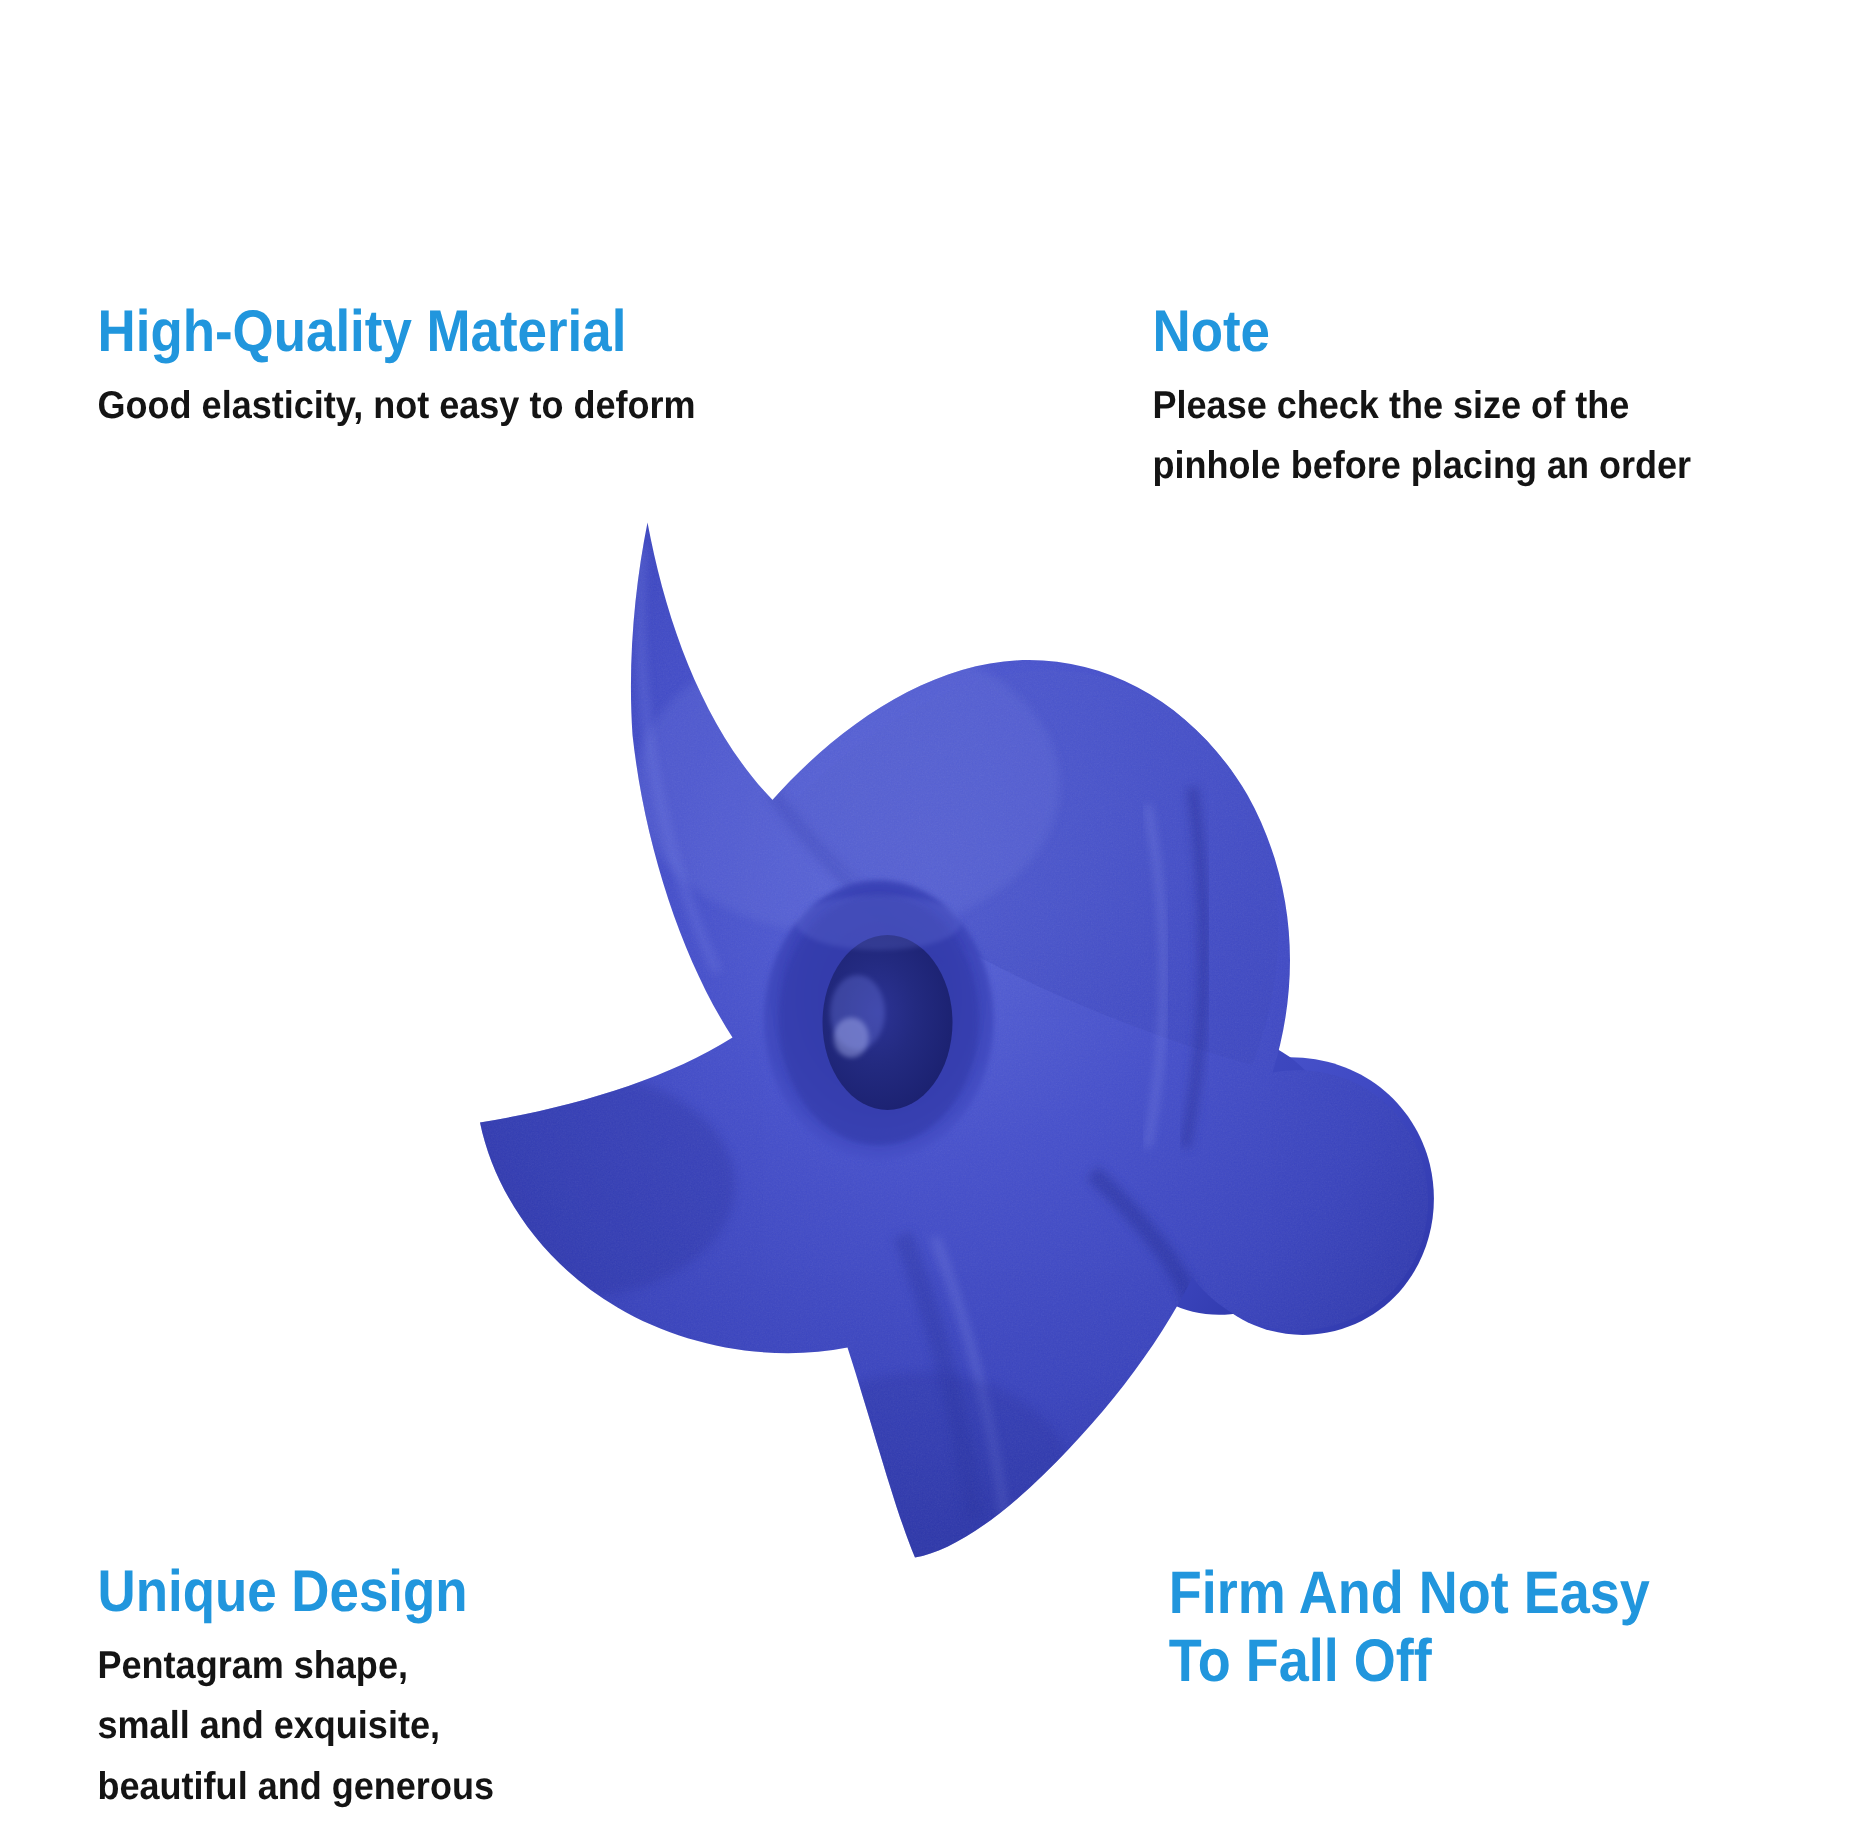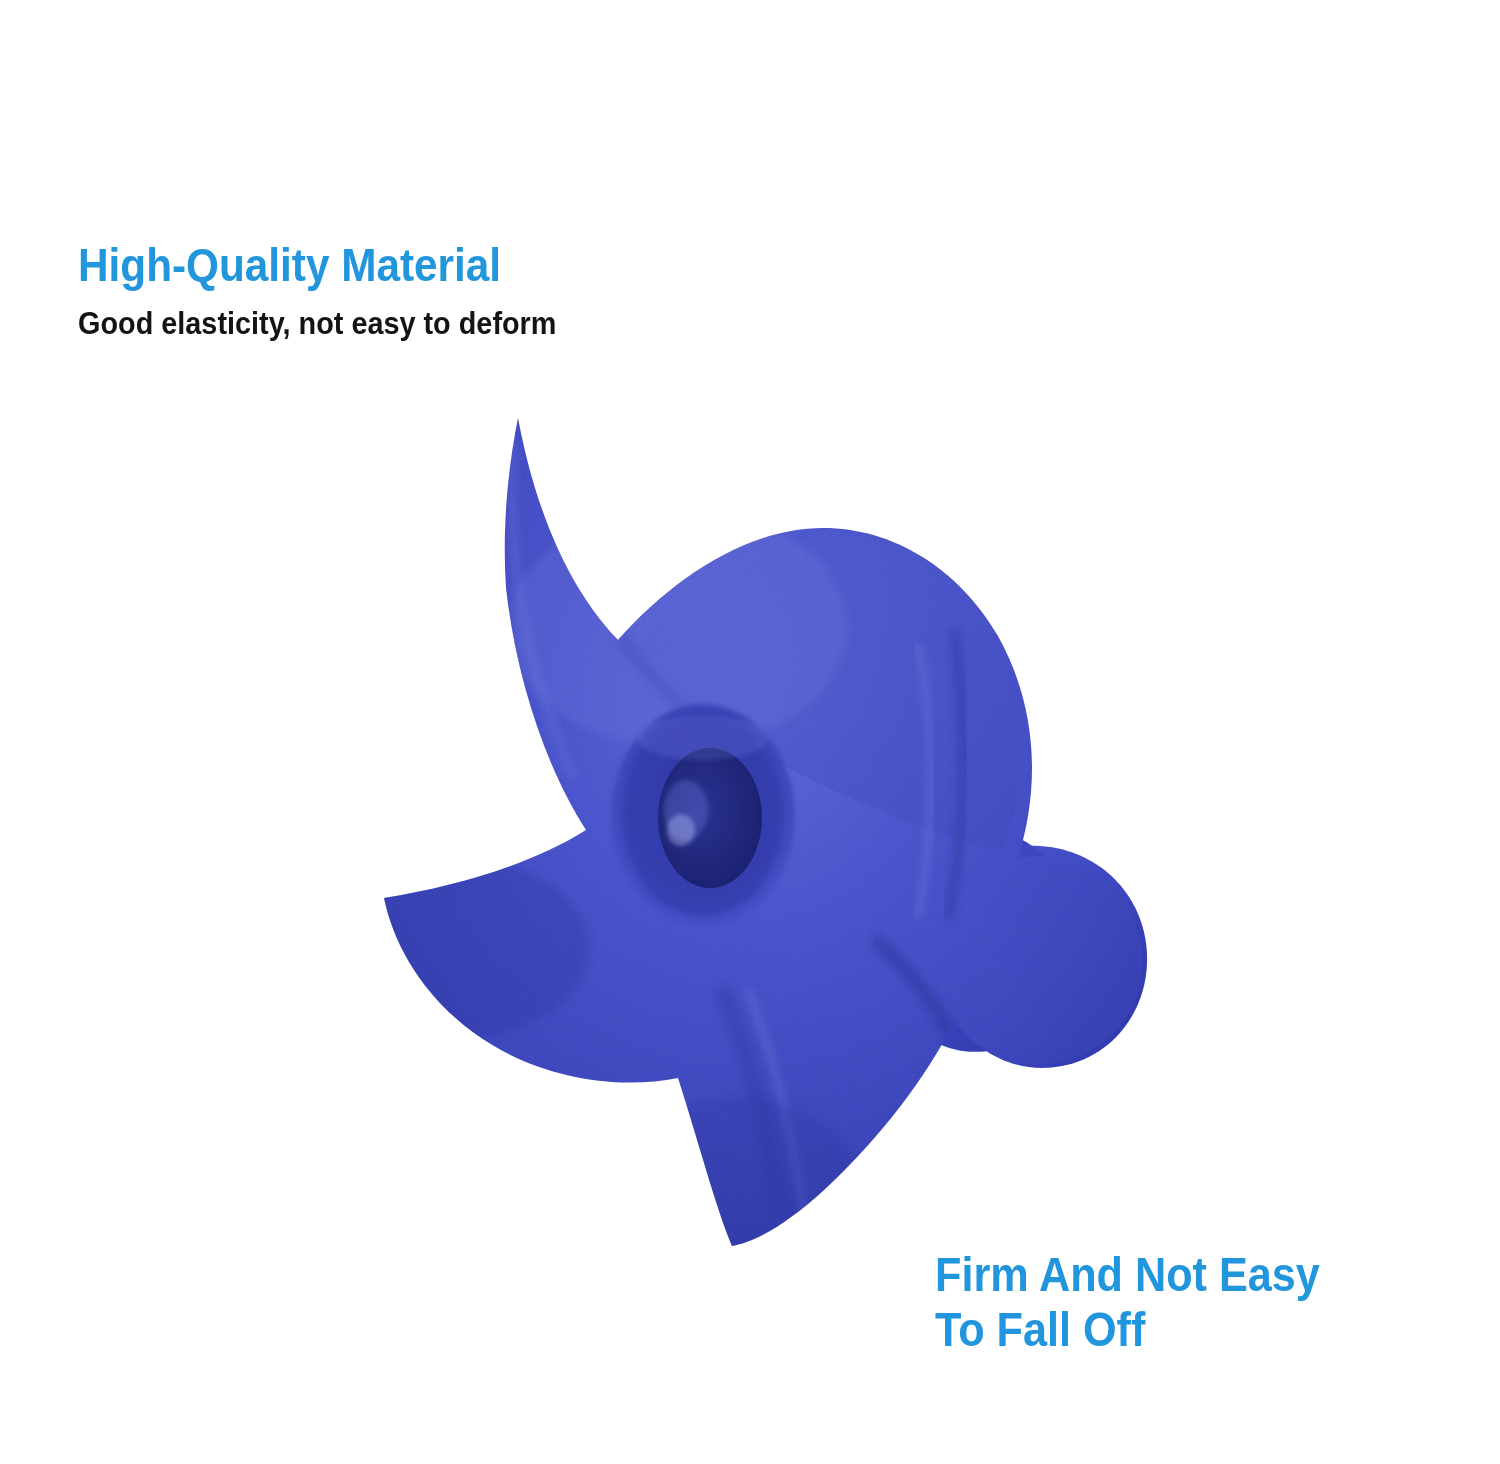"Note" div.feature { html: none -> <div> <div>Note</div> <div>Please check the size of the pinhole before placing an order</div> </div> }
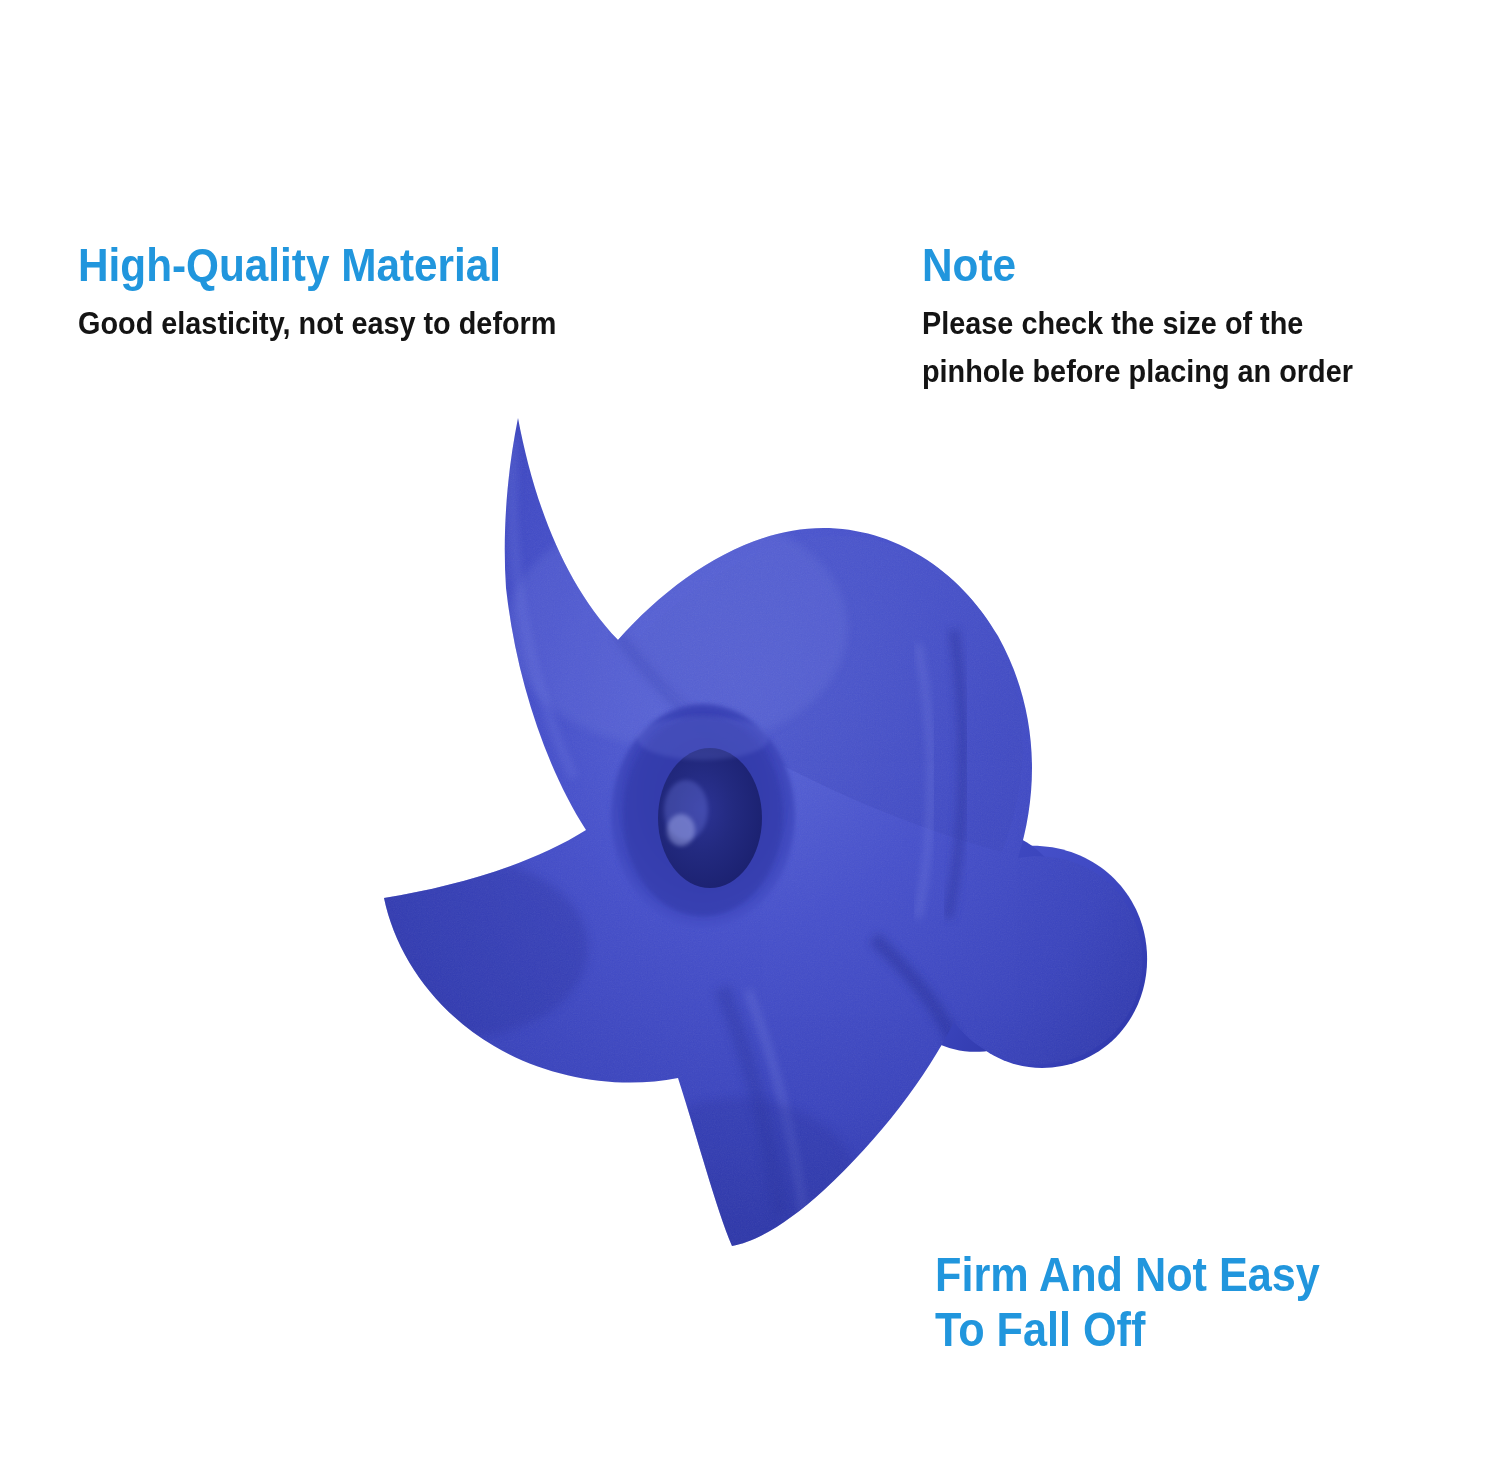"Unique Design" div.feature { html: none -> <div> <div>Unique Design</div> <div>Pentagram shape, small and exquisite, beautiful and generous</div> </div> }
